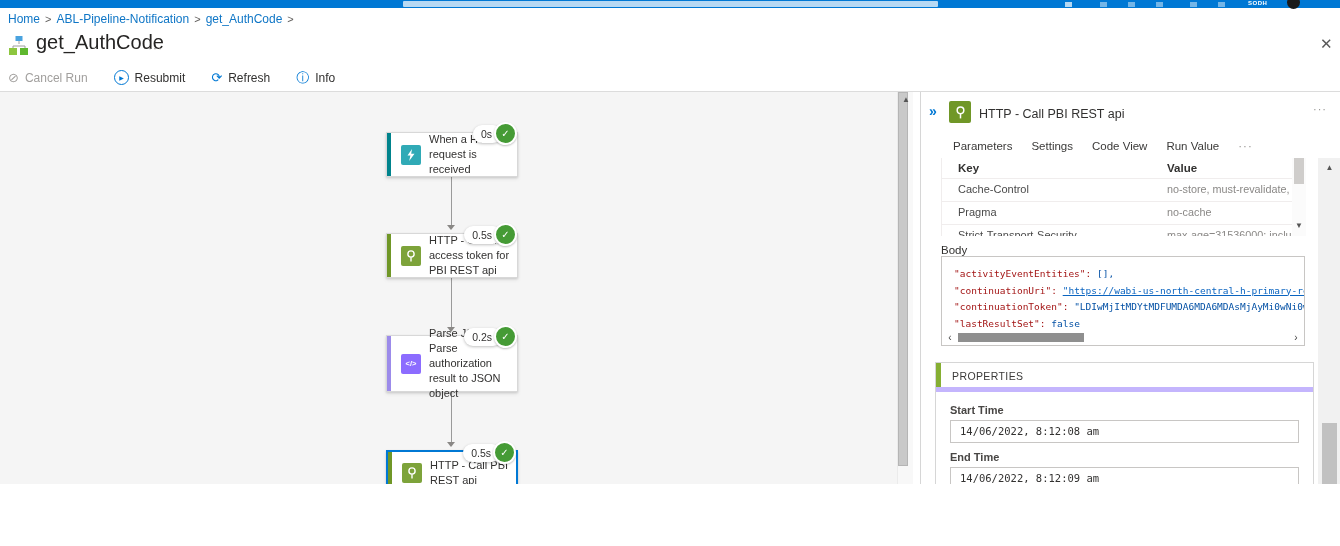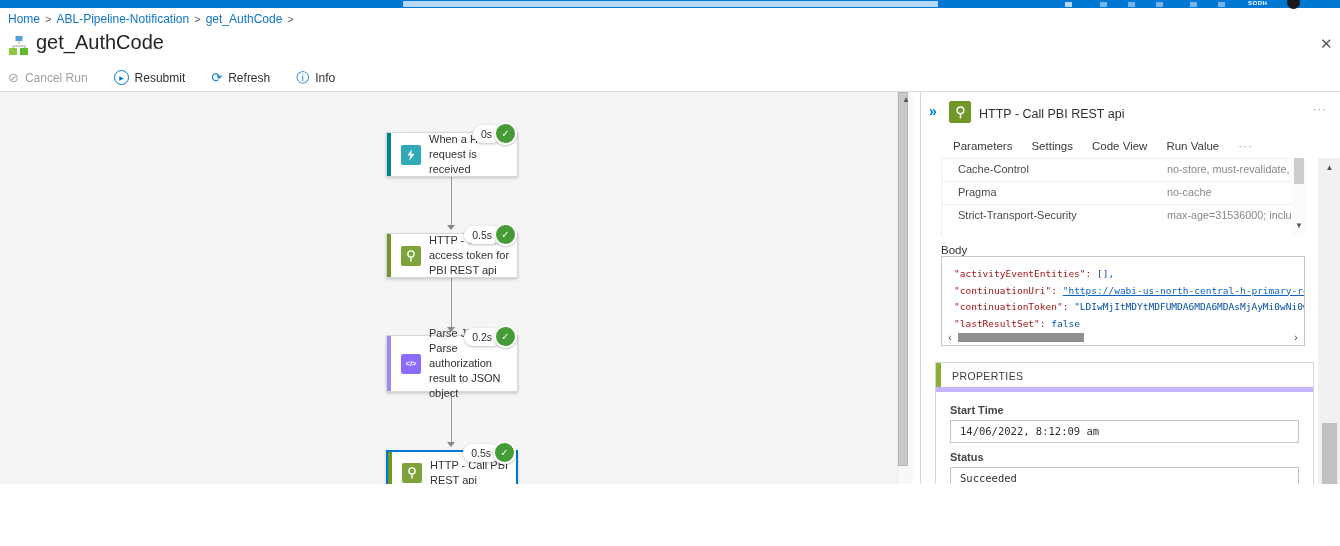"Key" div.kv-head { html: none -> <div> <span>Key</span> <span>Value</span> </div> }
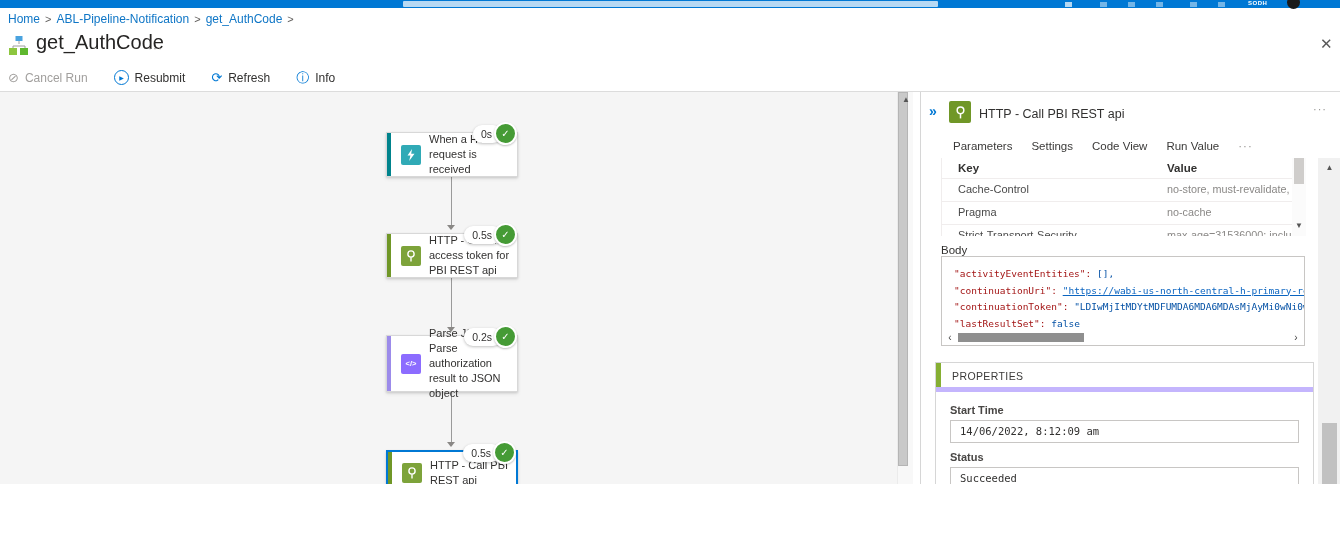"14/06/2022, 8:12:08 am" div.f-input { html: none -> <div>14/06/2022, 8:12:08 am</div> }
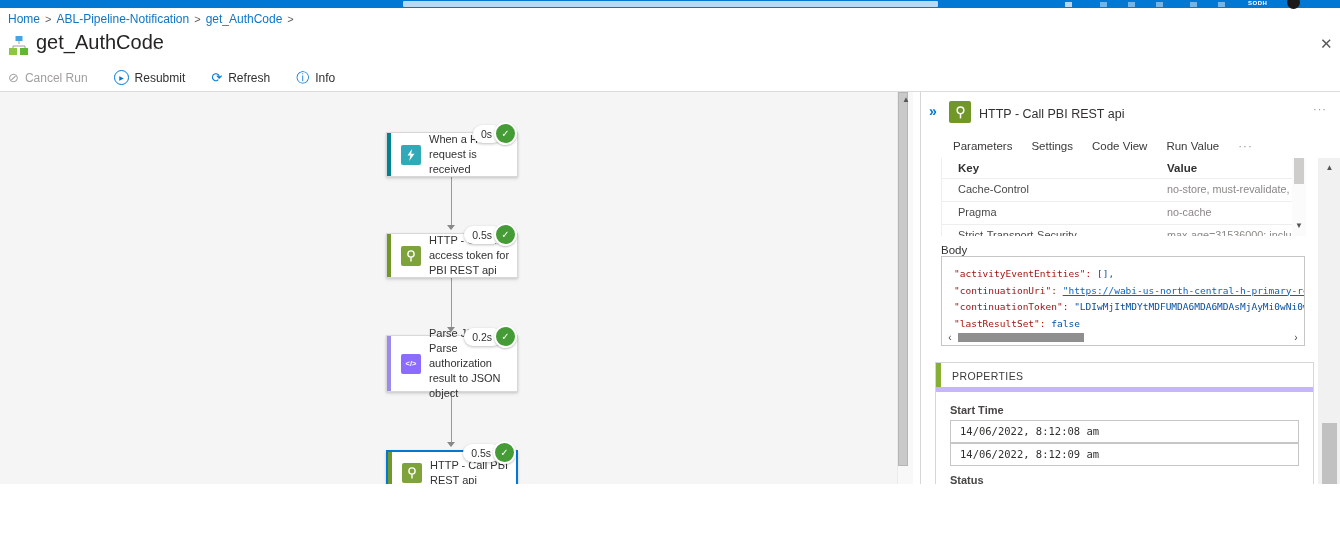"End Time" div.f-label { html: none -> <div>End Time</div> }
